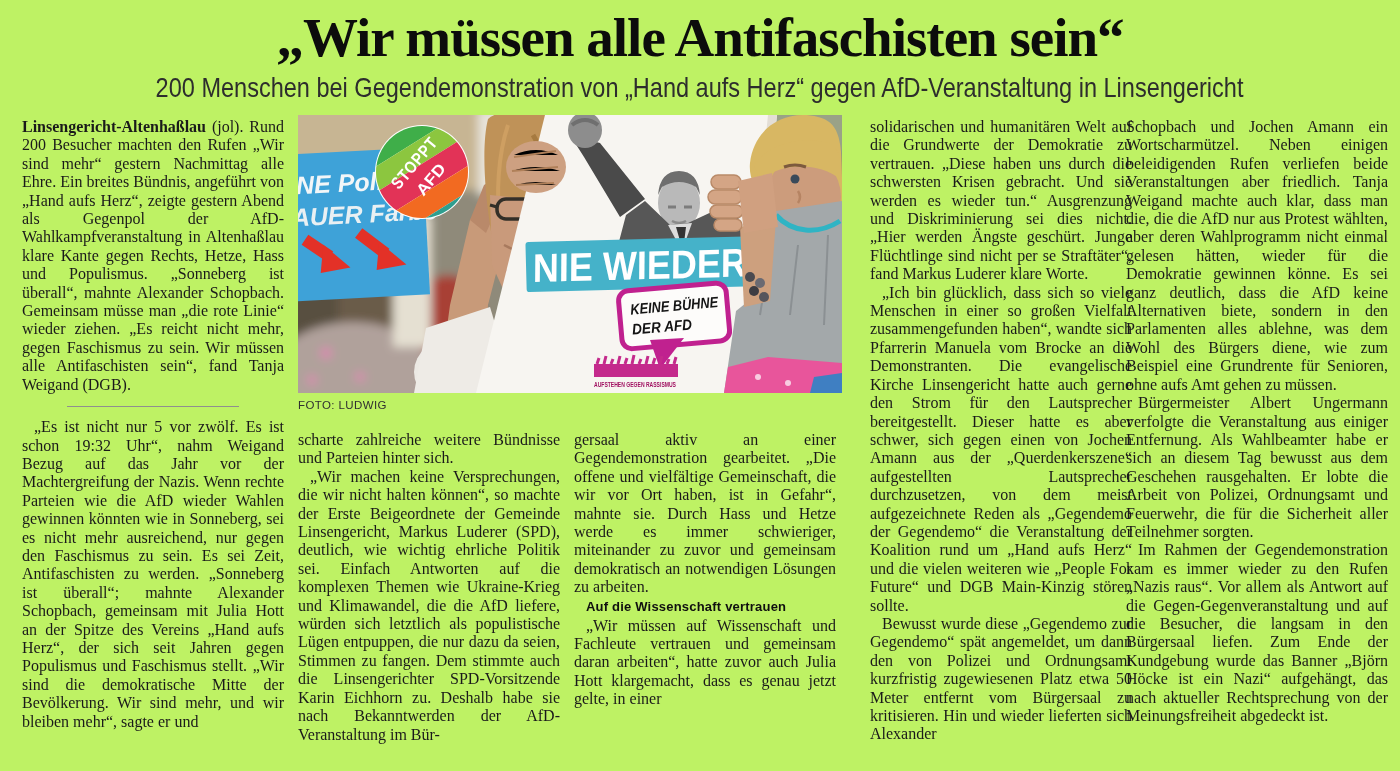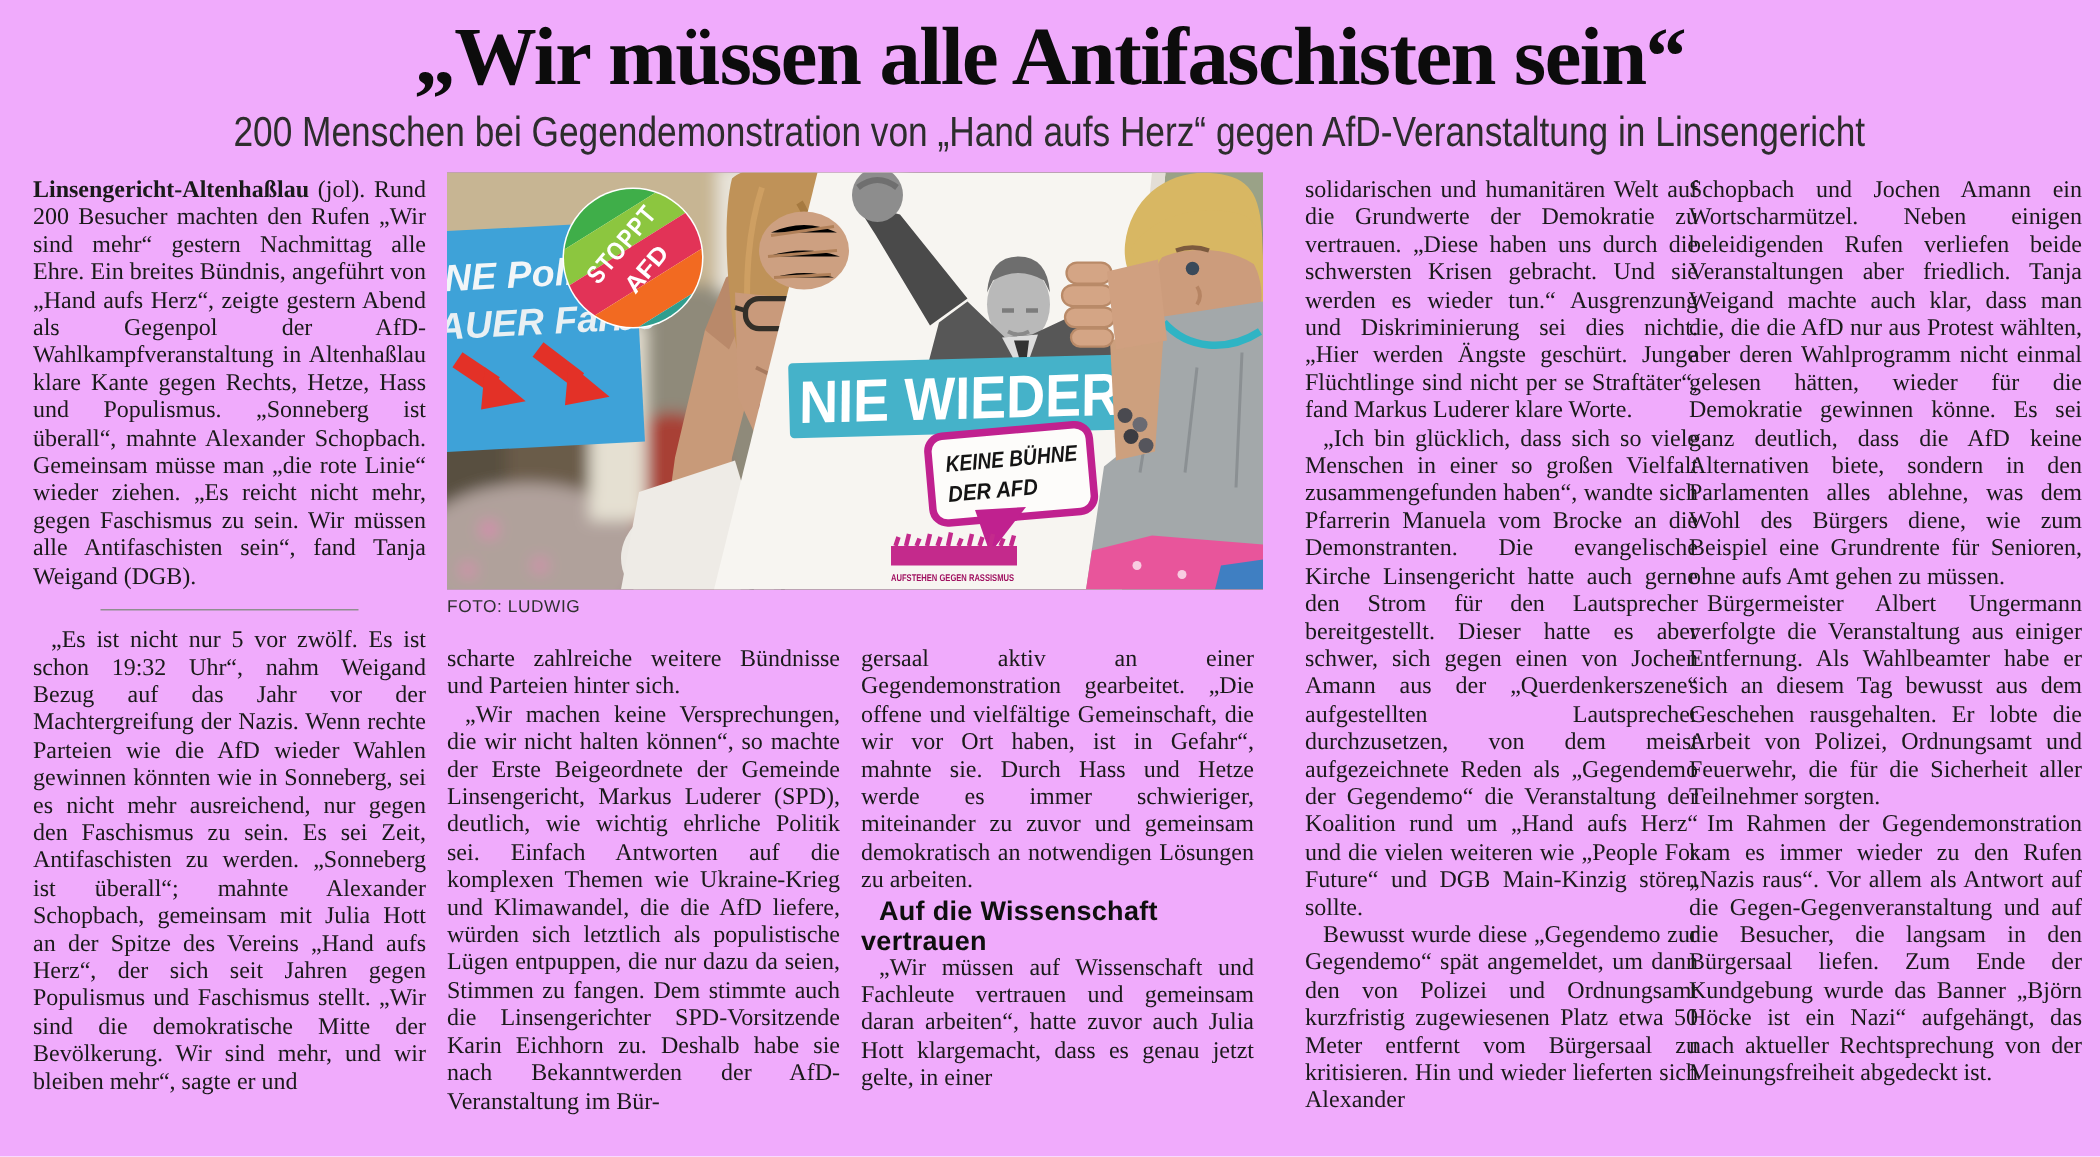"„Wir müssen alle Antifaschisten sein“" .page { background: #f0abfc -> #bef264 }
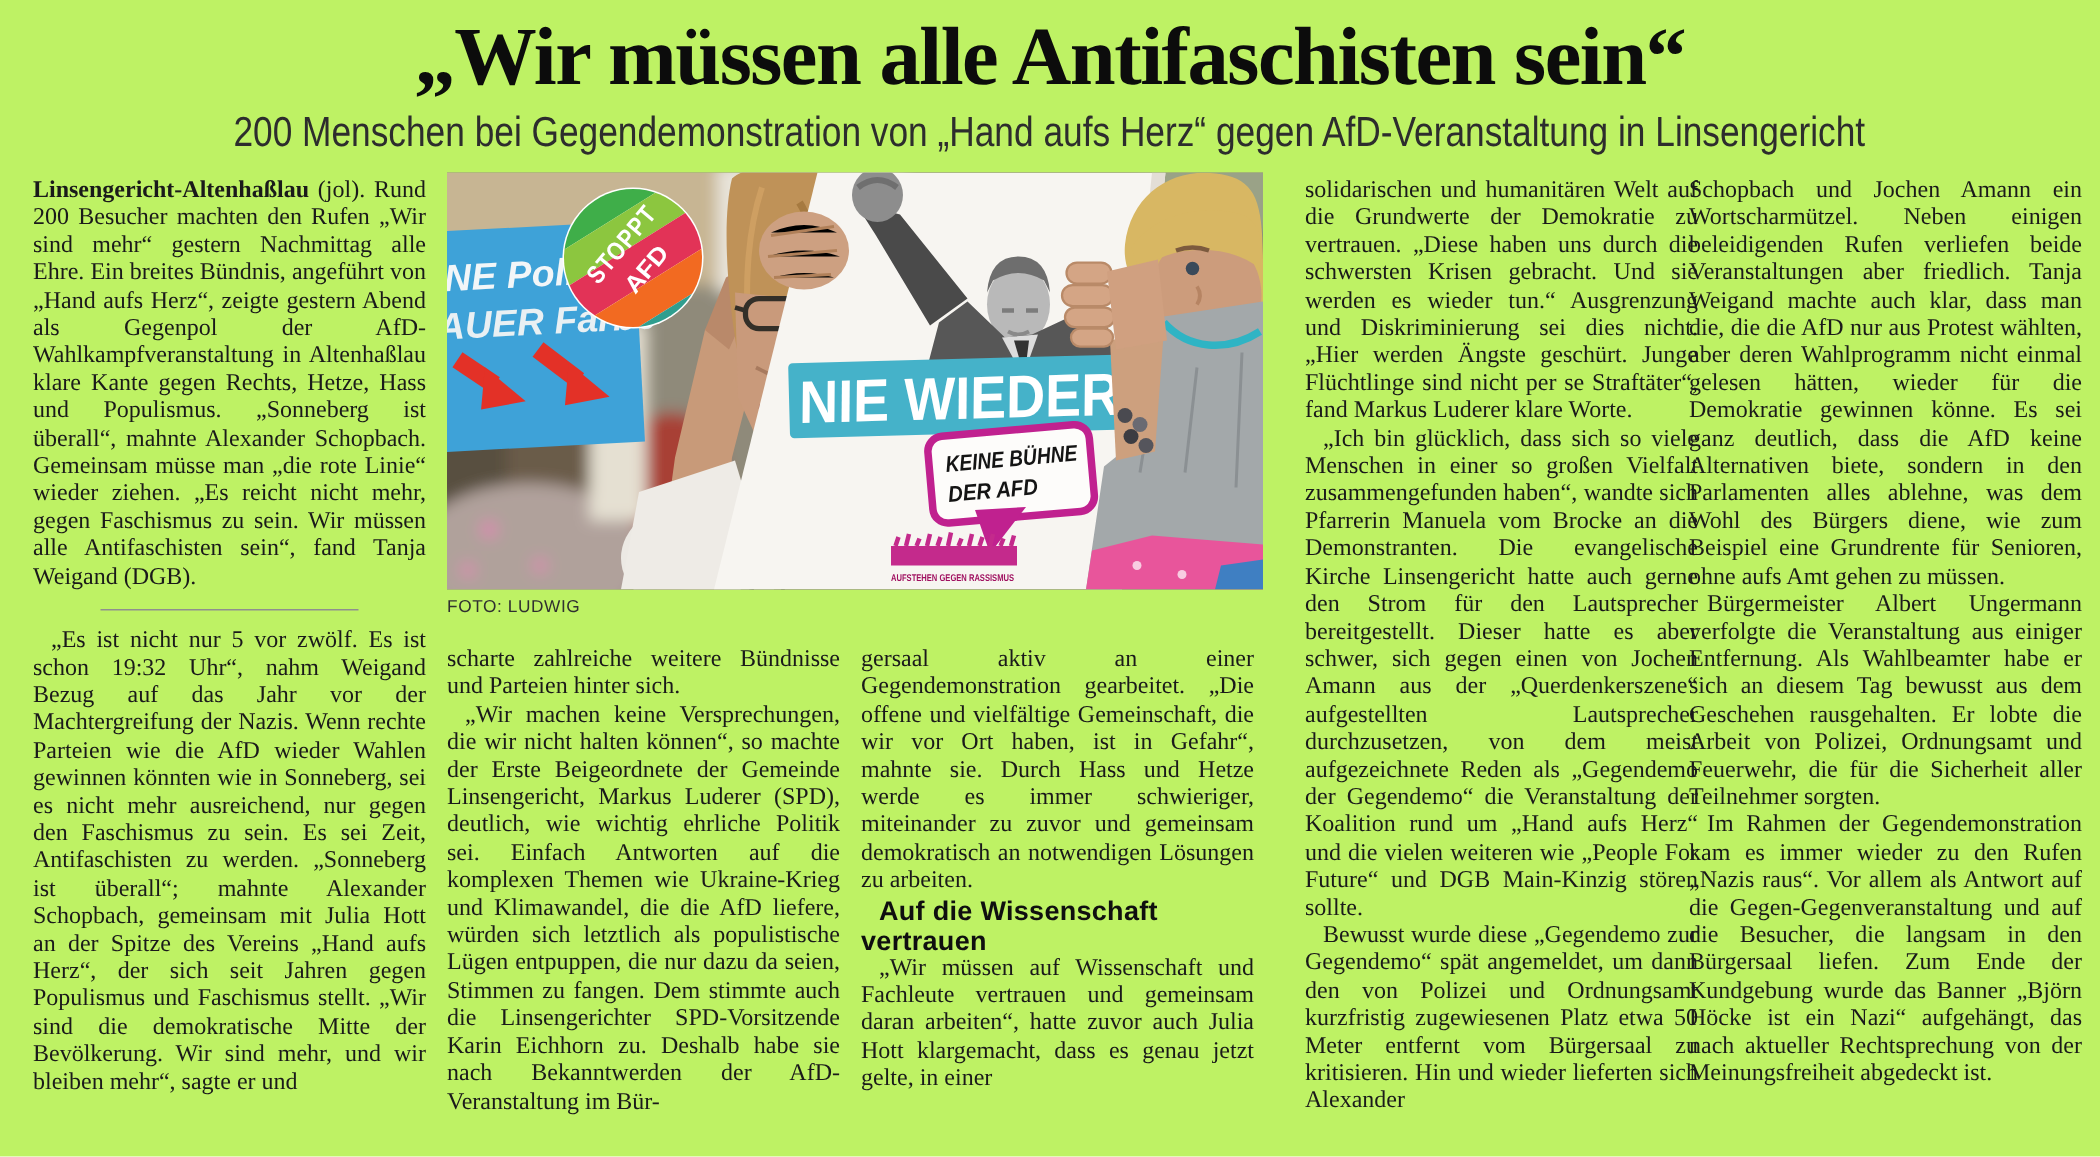"Auf die Wissenschaft vertrauen" .subhead { font-size: 18px -> 13px }
